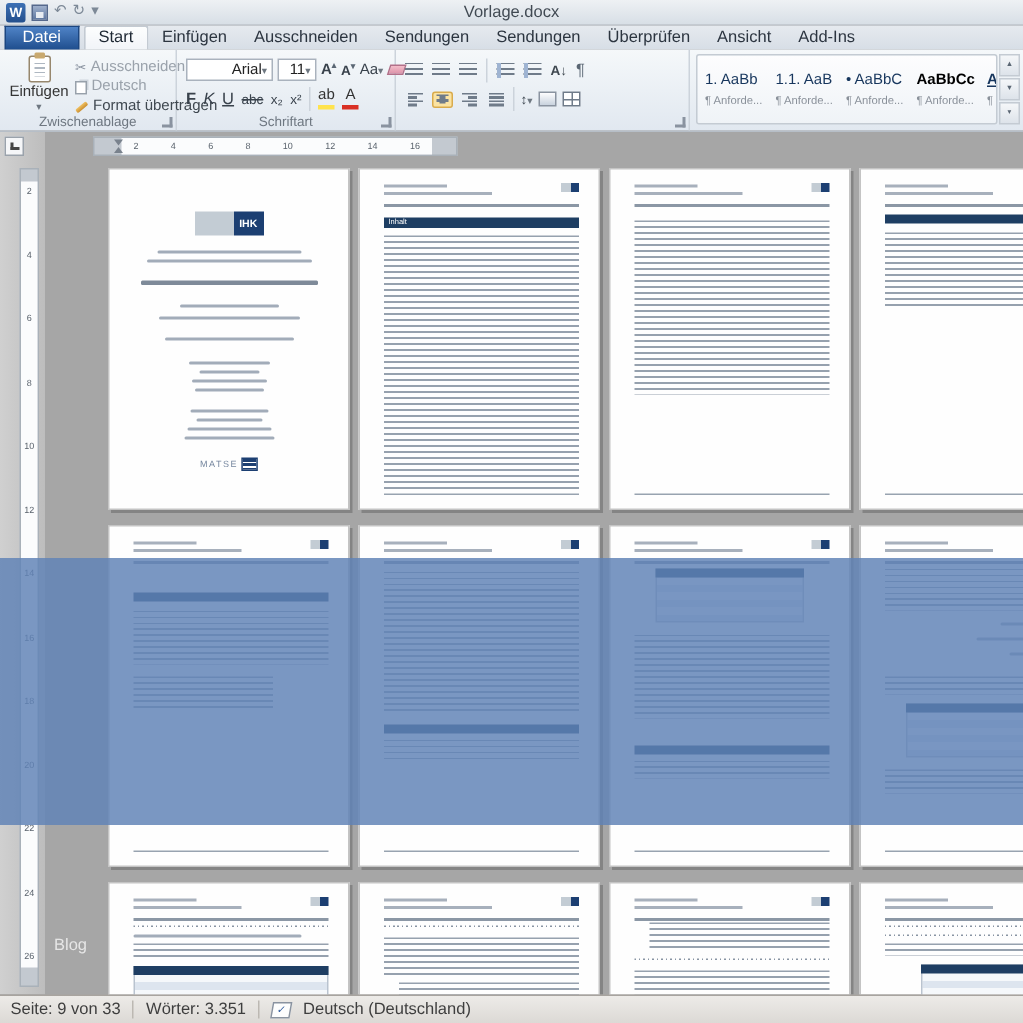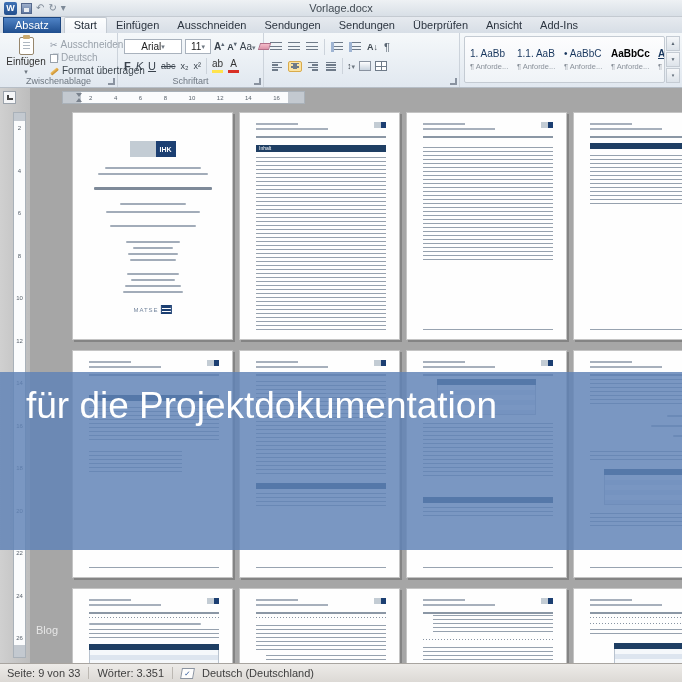"Absatz" span.tab { text: Absatz -> Datei }
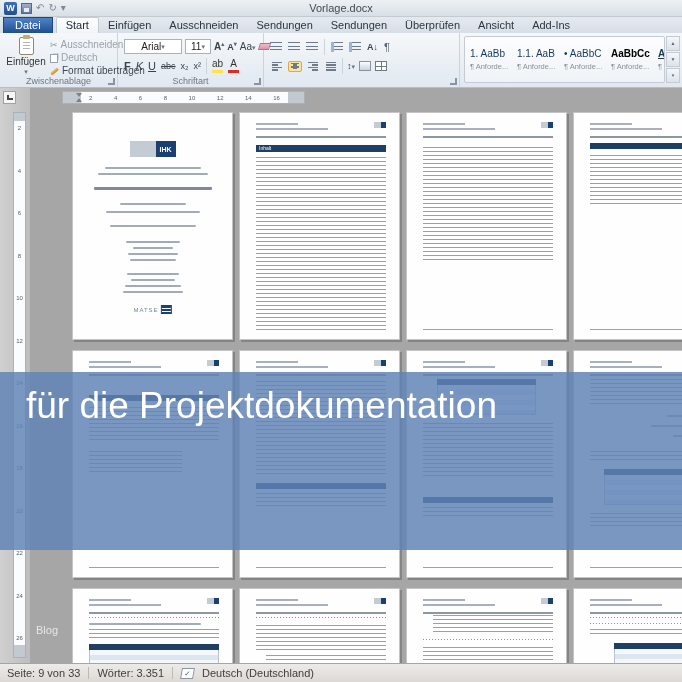"Arial" .selbox { justify-content: center -> flex-end }
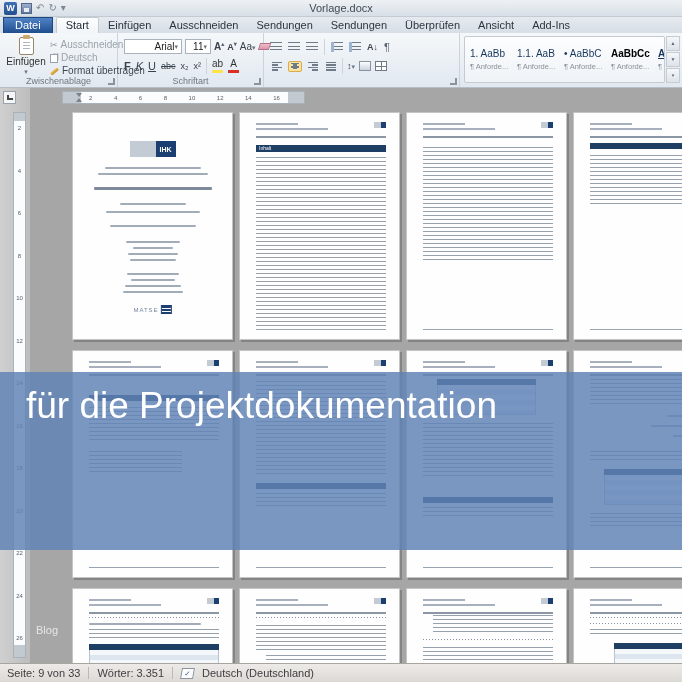"für die Projektdokumentation" div.bl2 { html: <div>für die Projektdokumentation</div> -> none }
